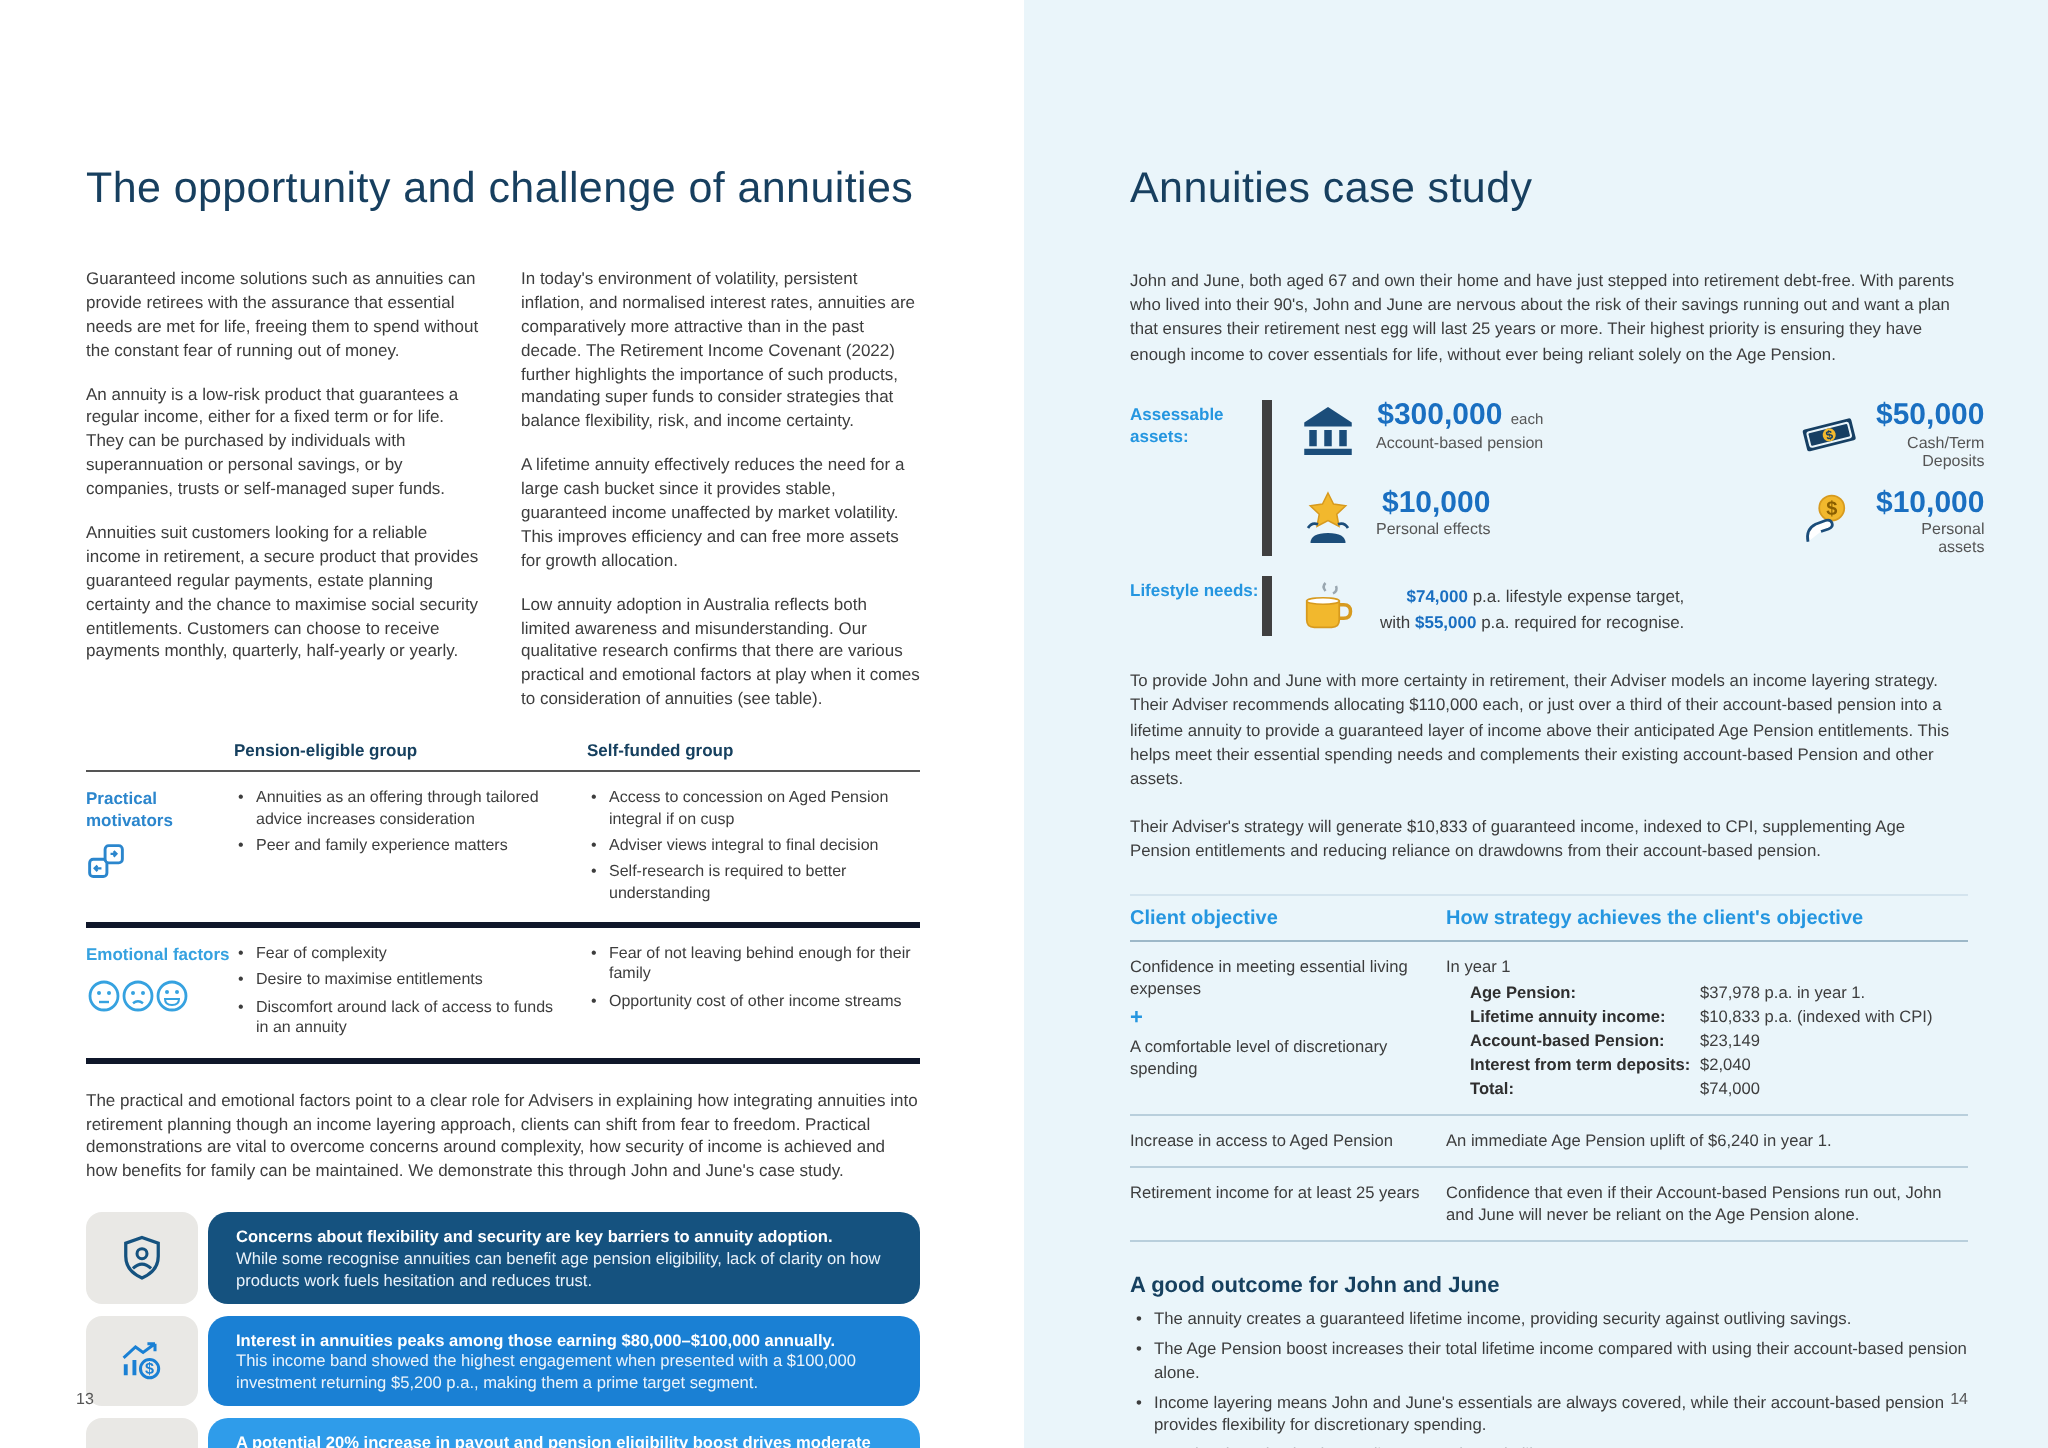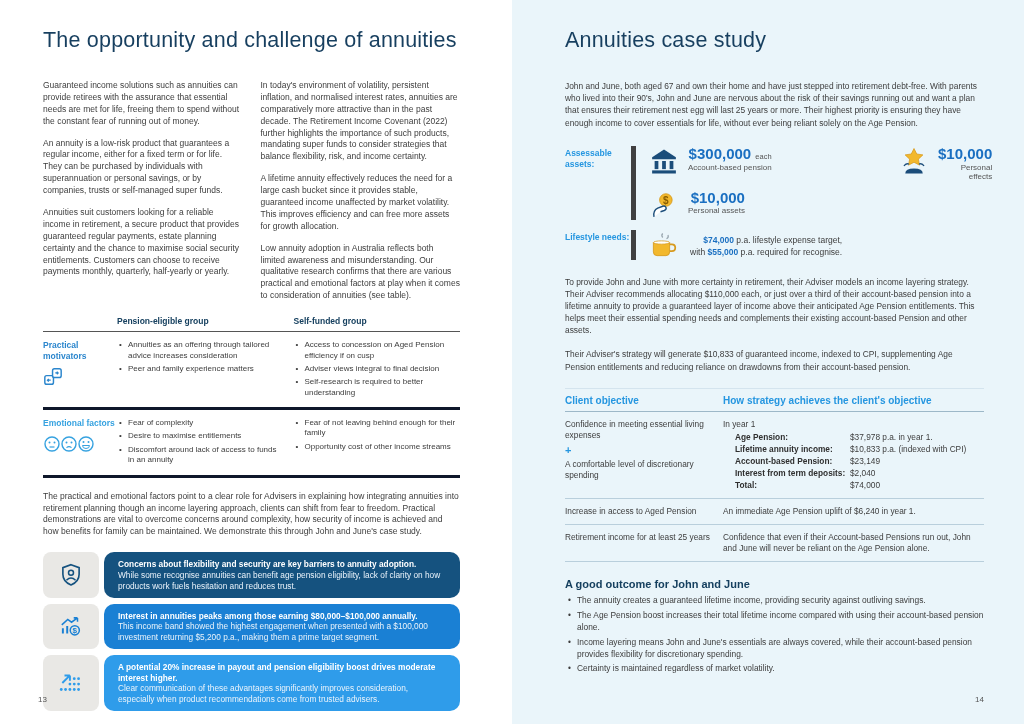"The opportunity and challenge of" .page-title { margin-top: 28px -> 82px }
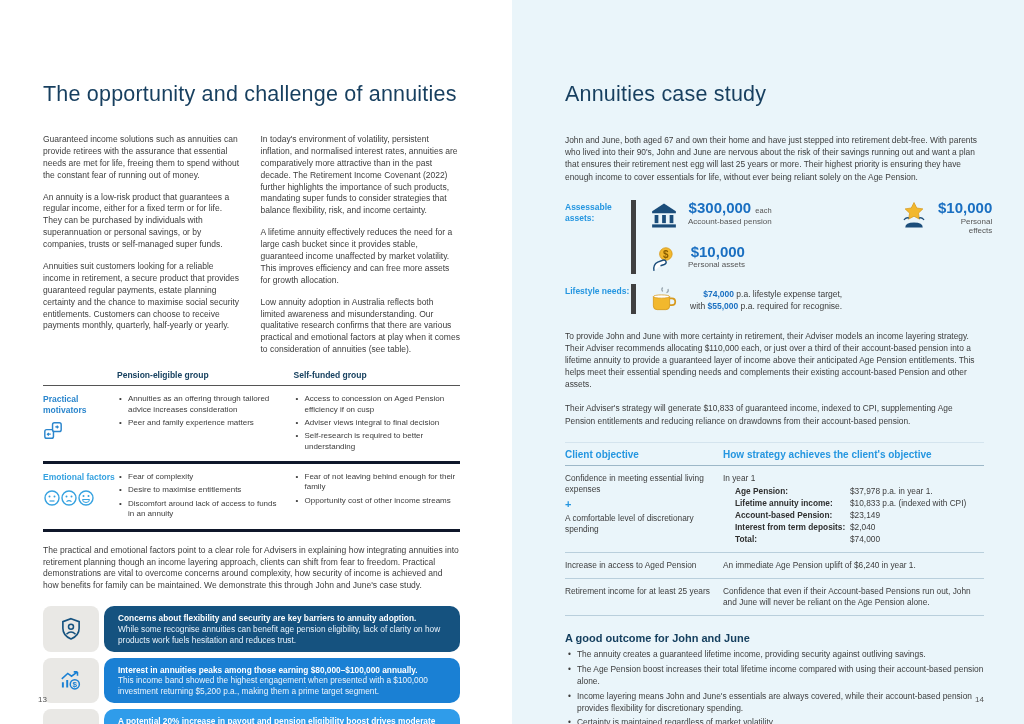"$50,000" div.asset-item { html: none -> <div> <div> <svg> <g> <rect></rect> <rect></rect> <circle></circle> <text>$</text> </g> </svg> </div> <div> <div><span>$50,000</span></div> <div>Cash/Term Deposits</div> </div> </div> }
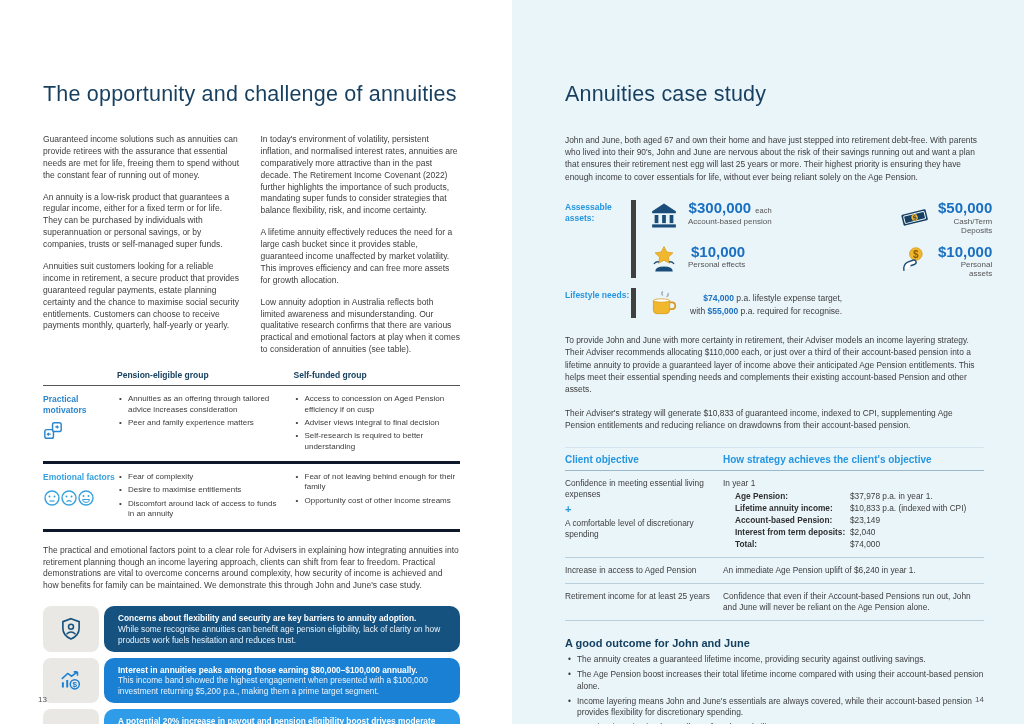"Access to concession on Aged" li { text: efficiency -> integral }
